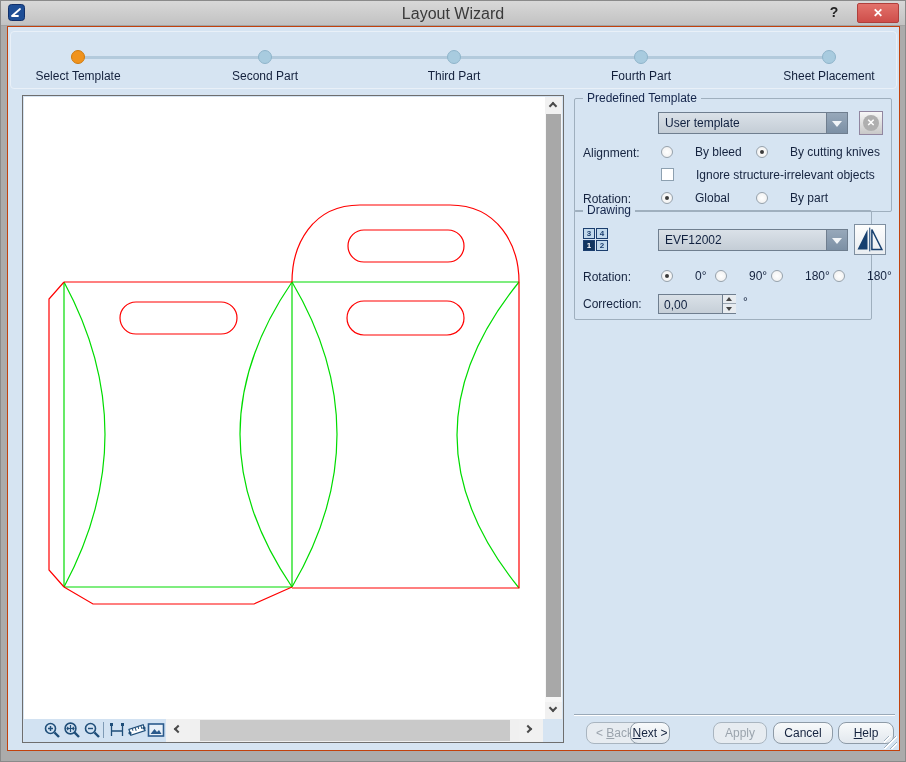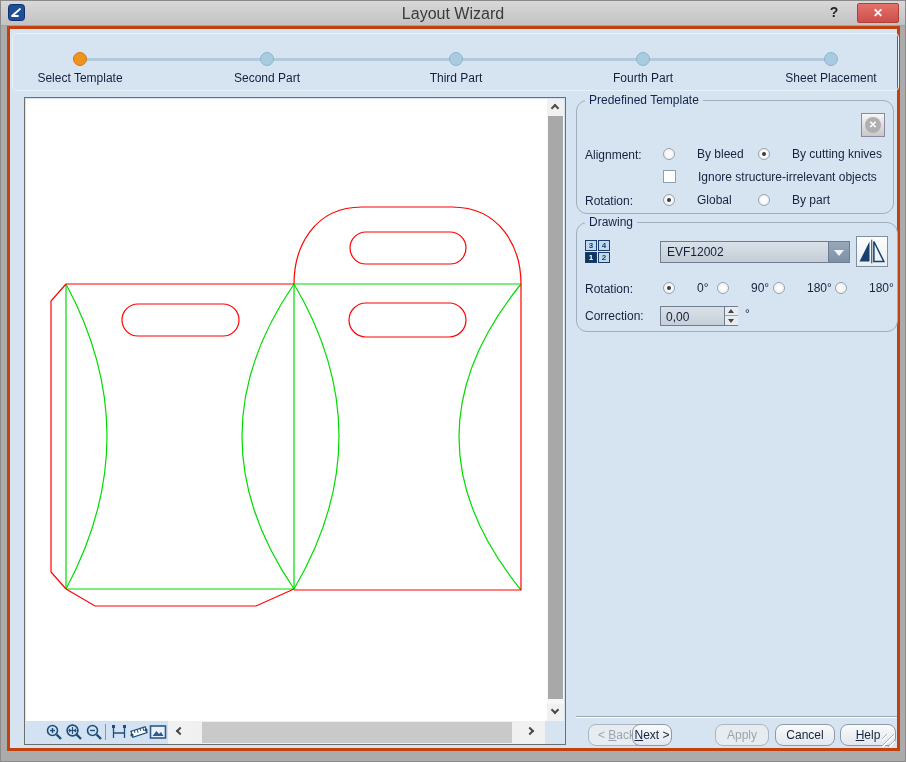"Select Template" .content { border: 3px solid #c2410c -> 1px solid #c2410c }
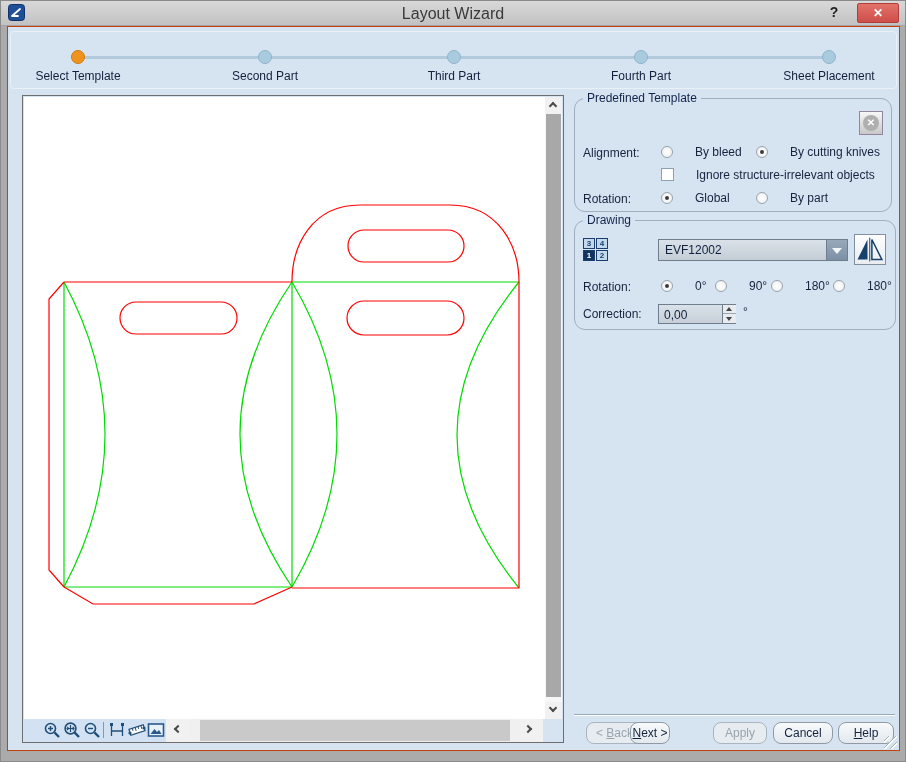"Predefined Template" .groupbox { border-radius: 11px -> 2px }
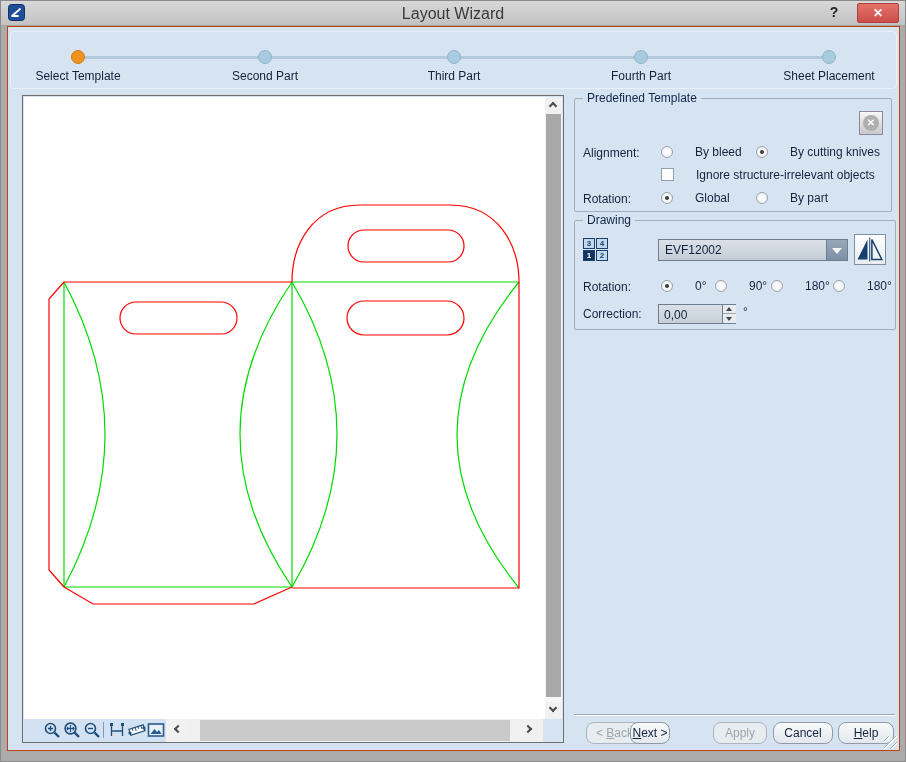"User template" div.combo { html: none -> <div> <span>User template</span> <span></span> </div> }
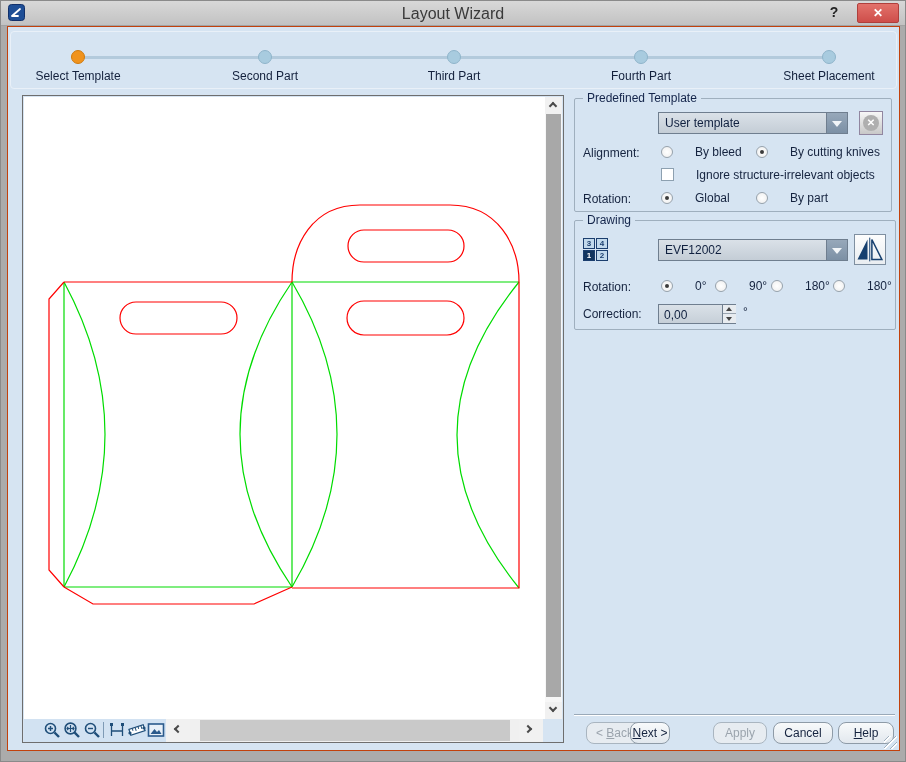"Drawing" div.groupbox { top: 193px -> 183px; width: 322px -> 298px }
